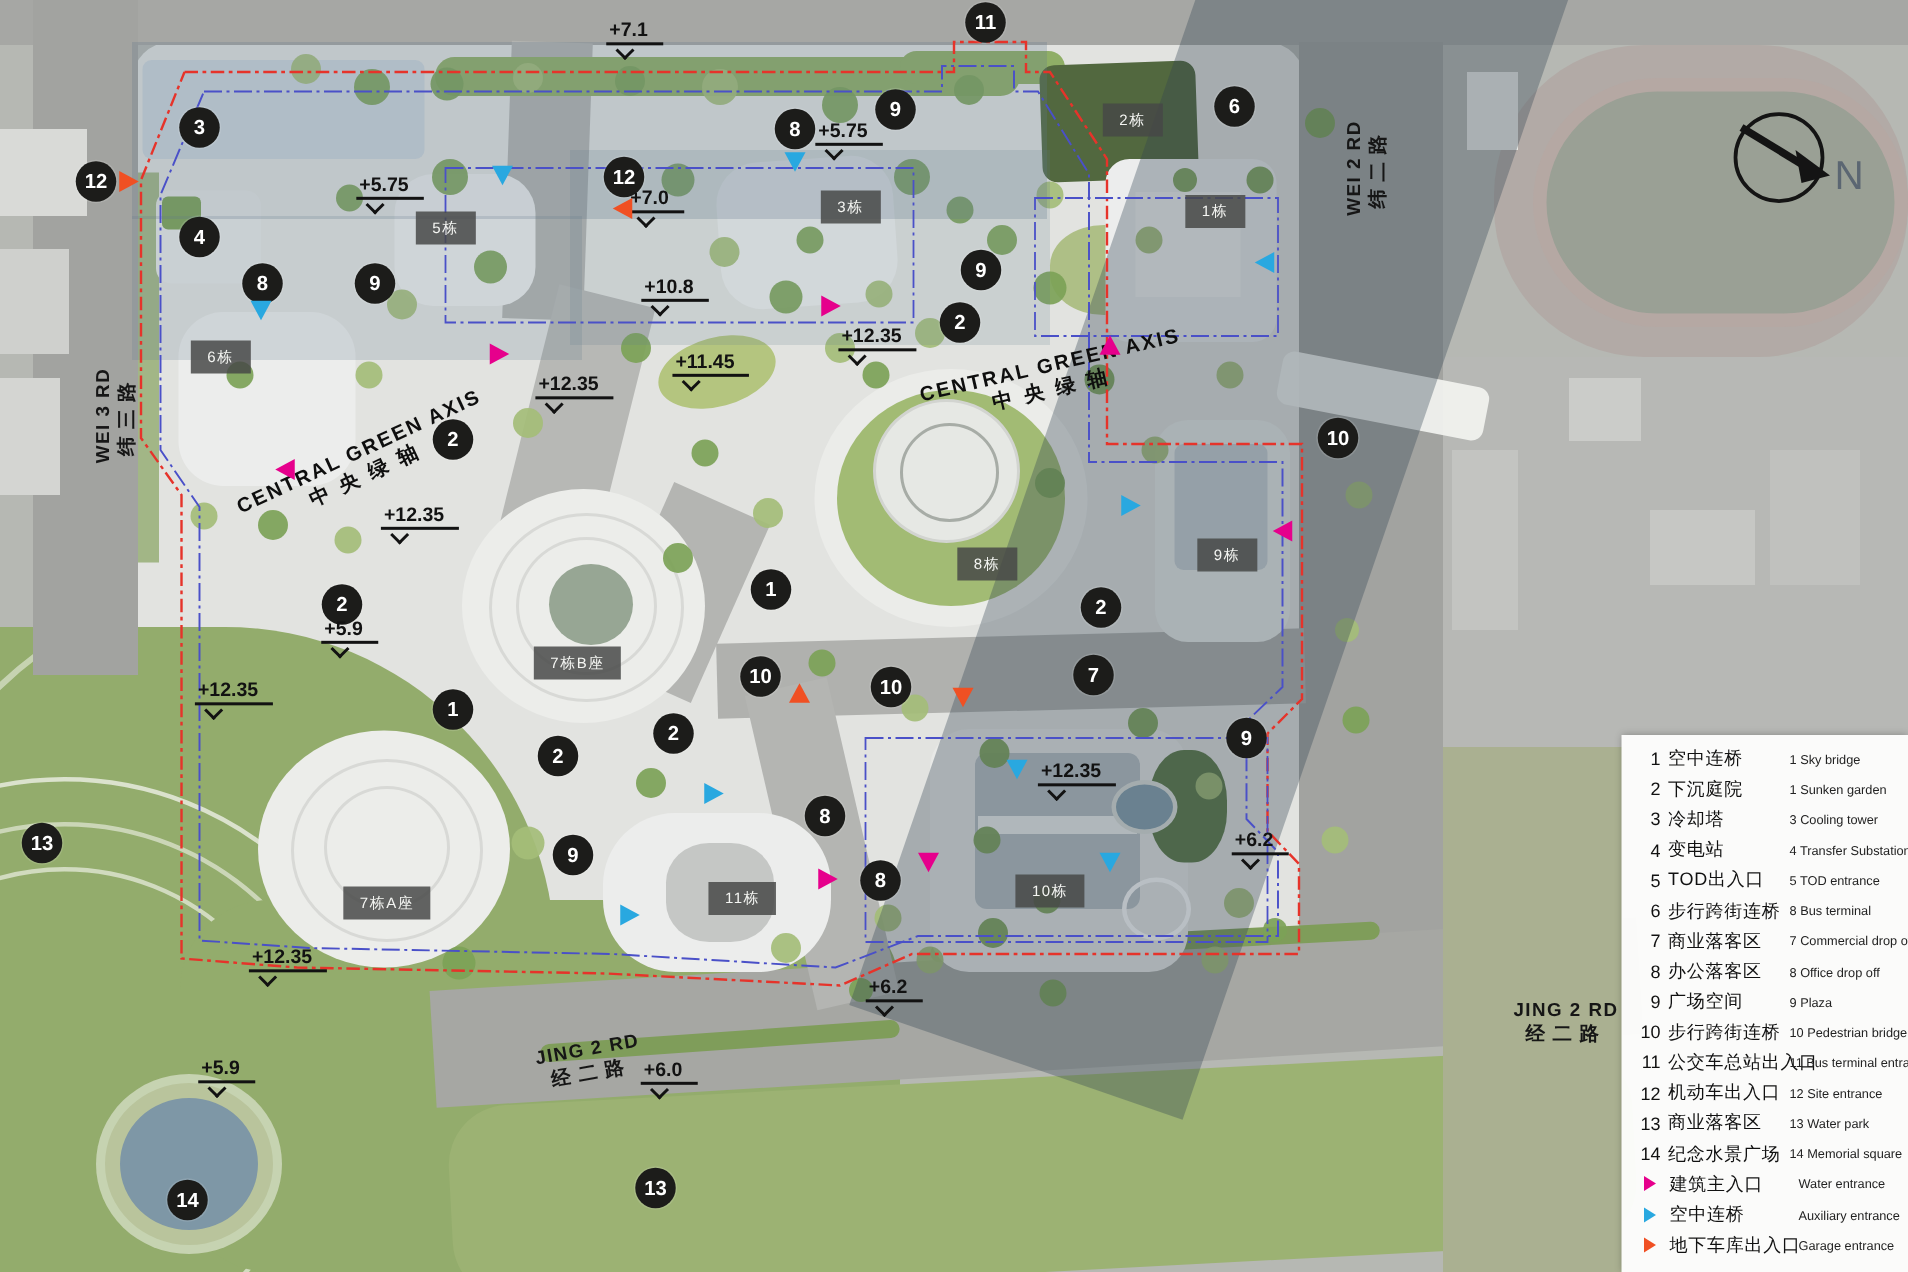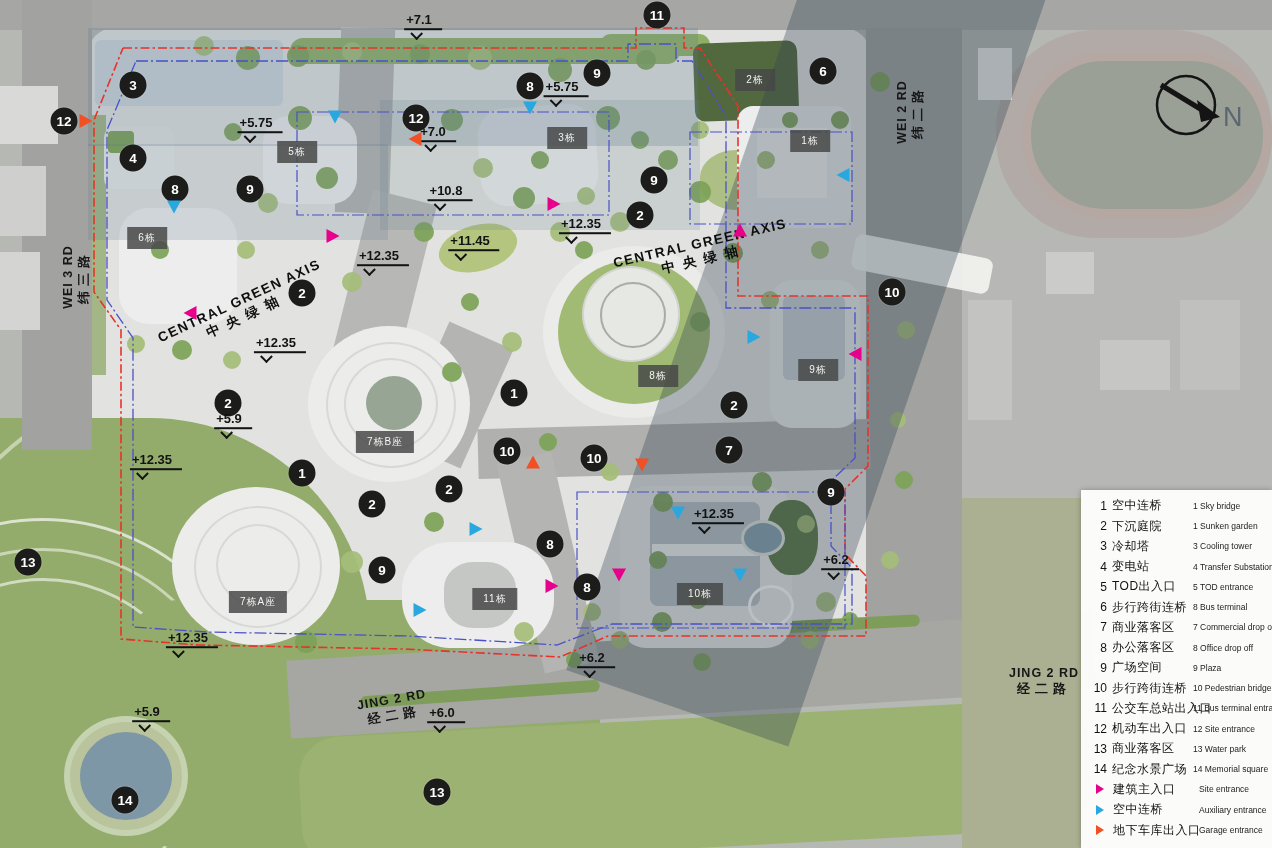"Site entrance" div.en { text: Site -> Water }
